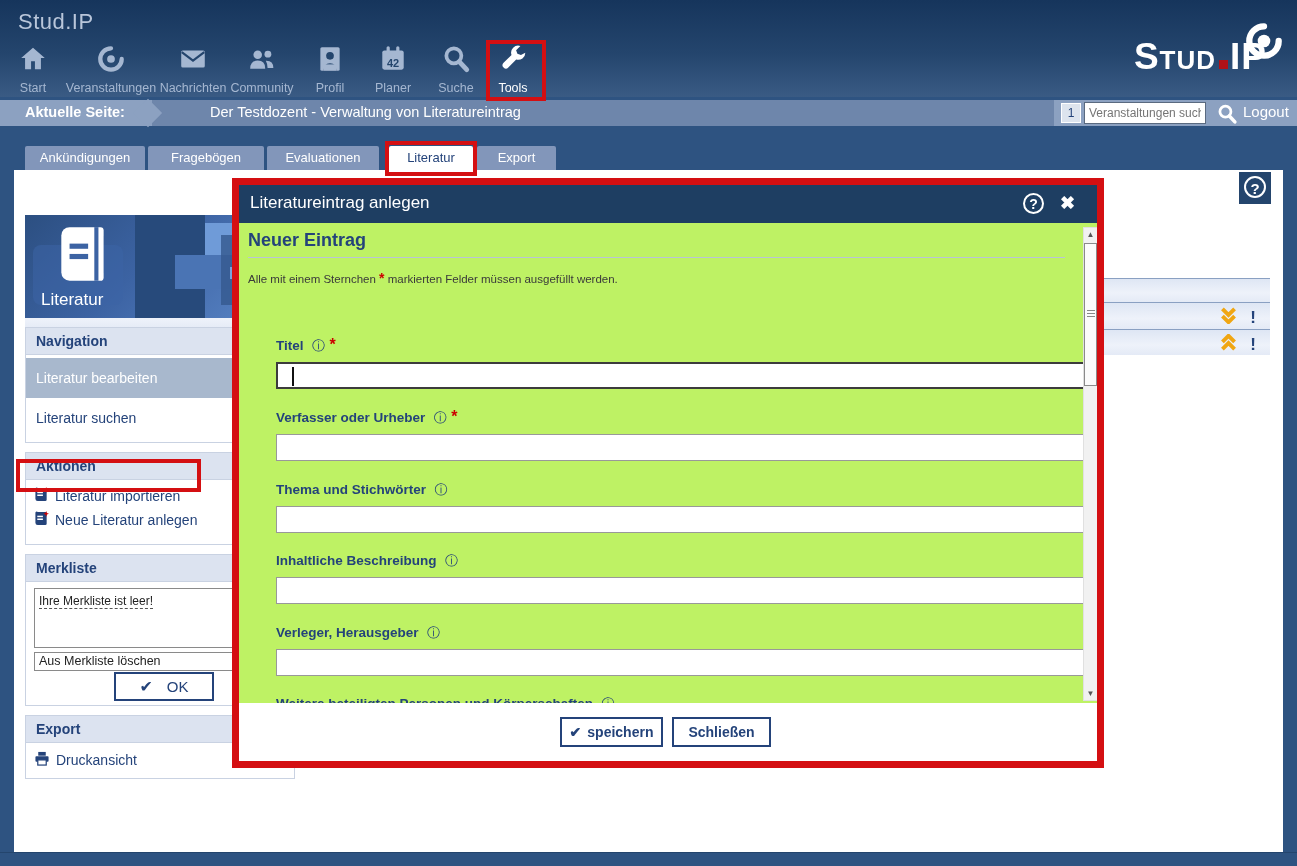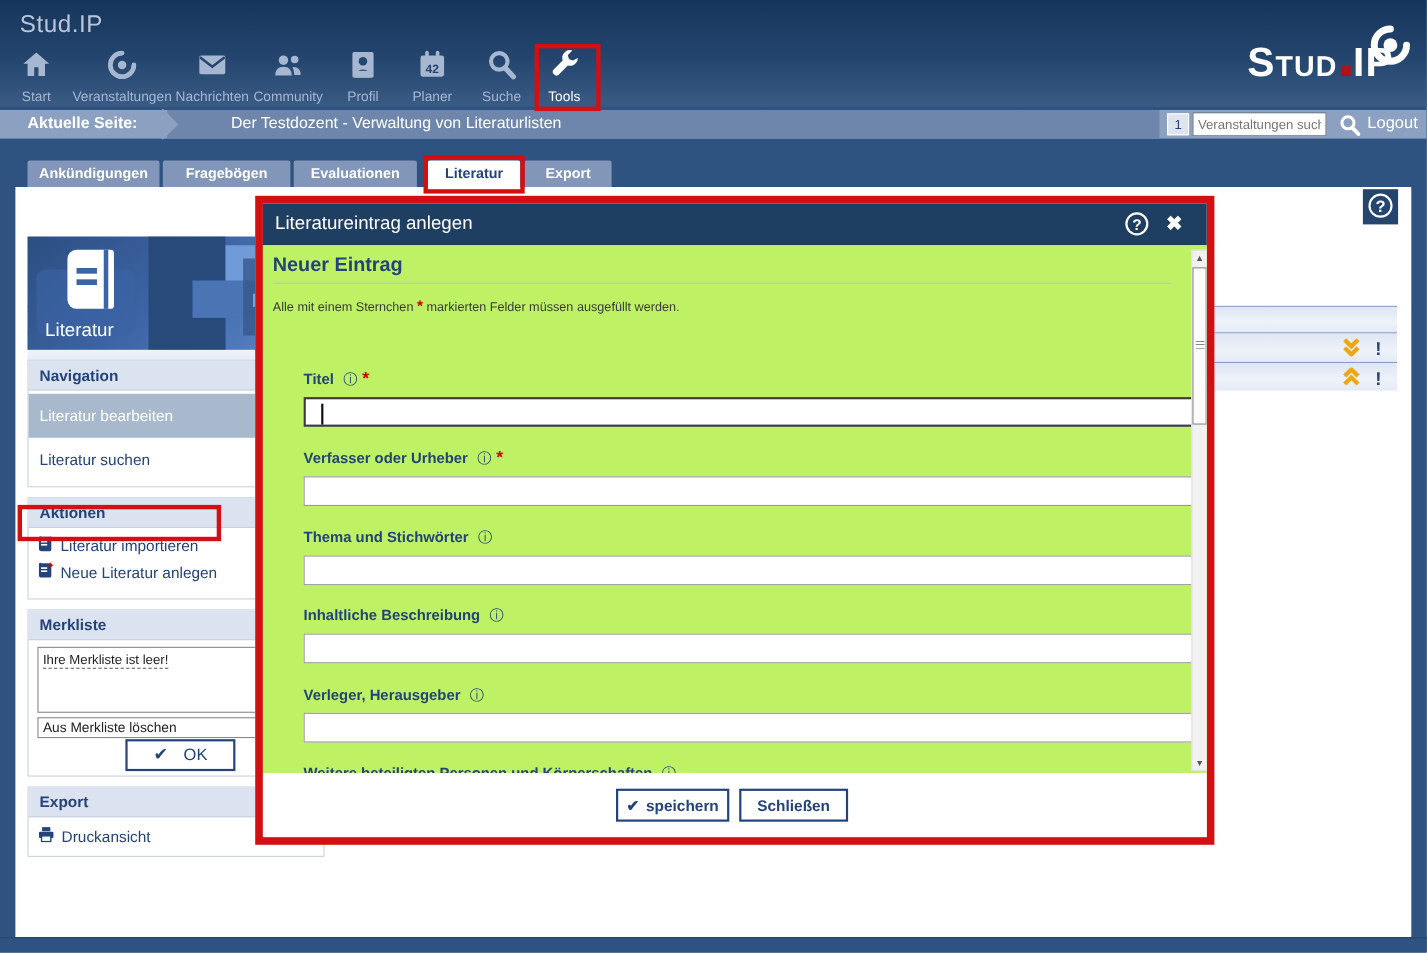"Der Testdozent - Verwaltung von" span.crumb-page { text: Literaturlisten -> Literatureintrag }
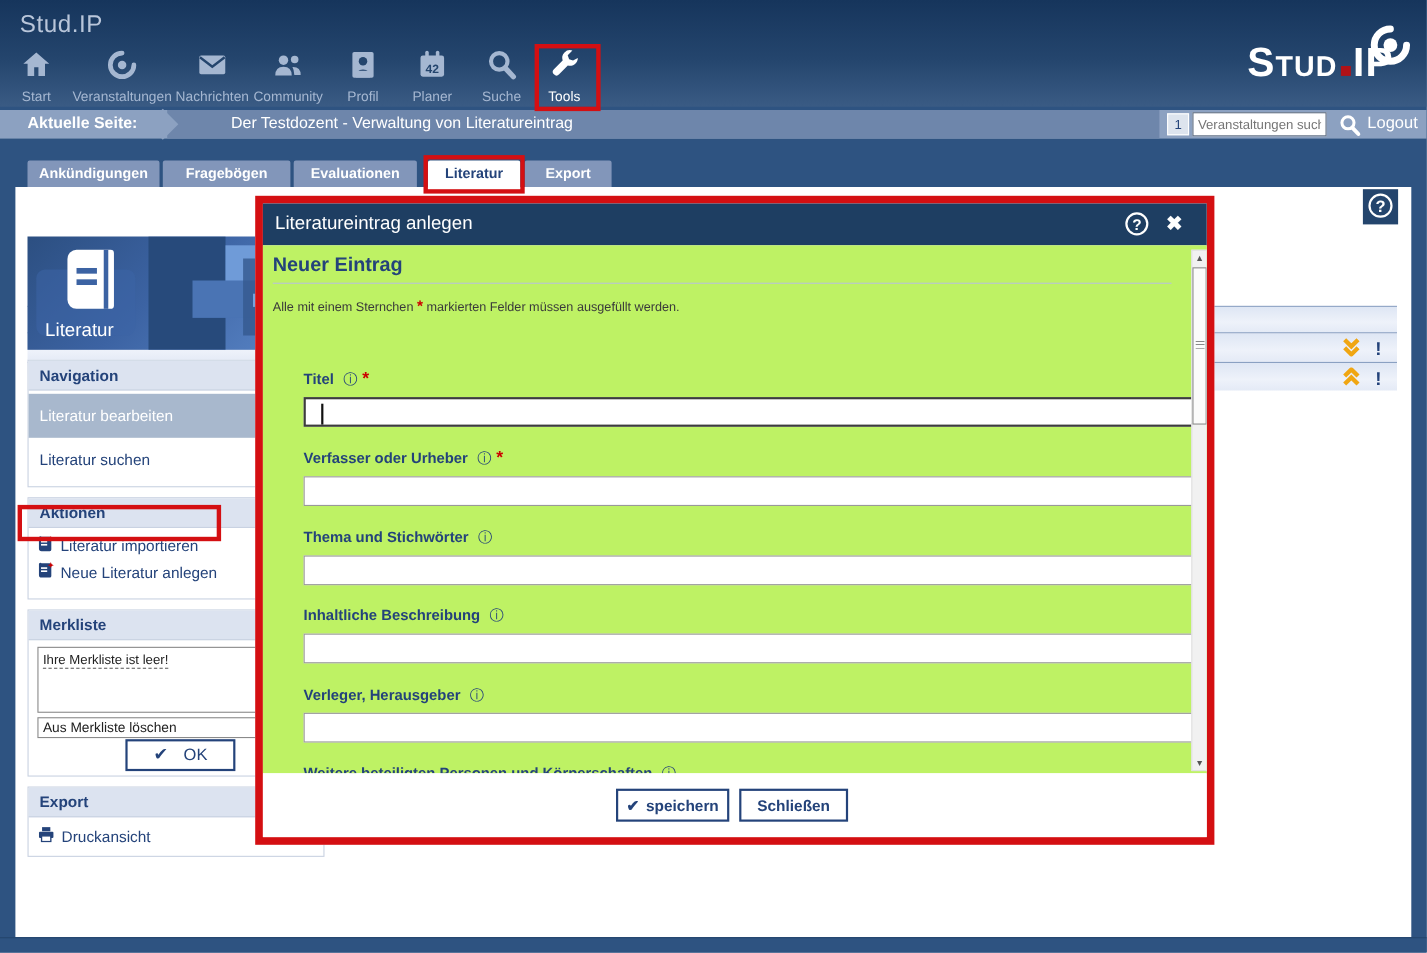"Ankündigungen" .tab { font-weight: bold -> normal }
